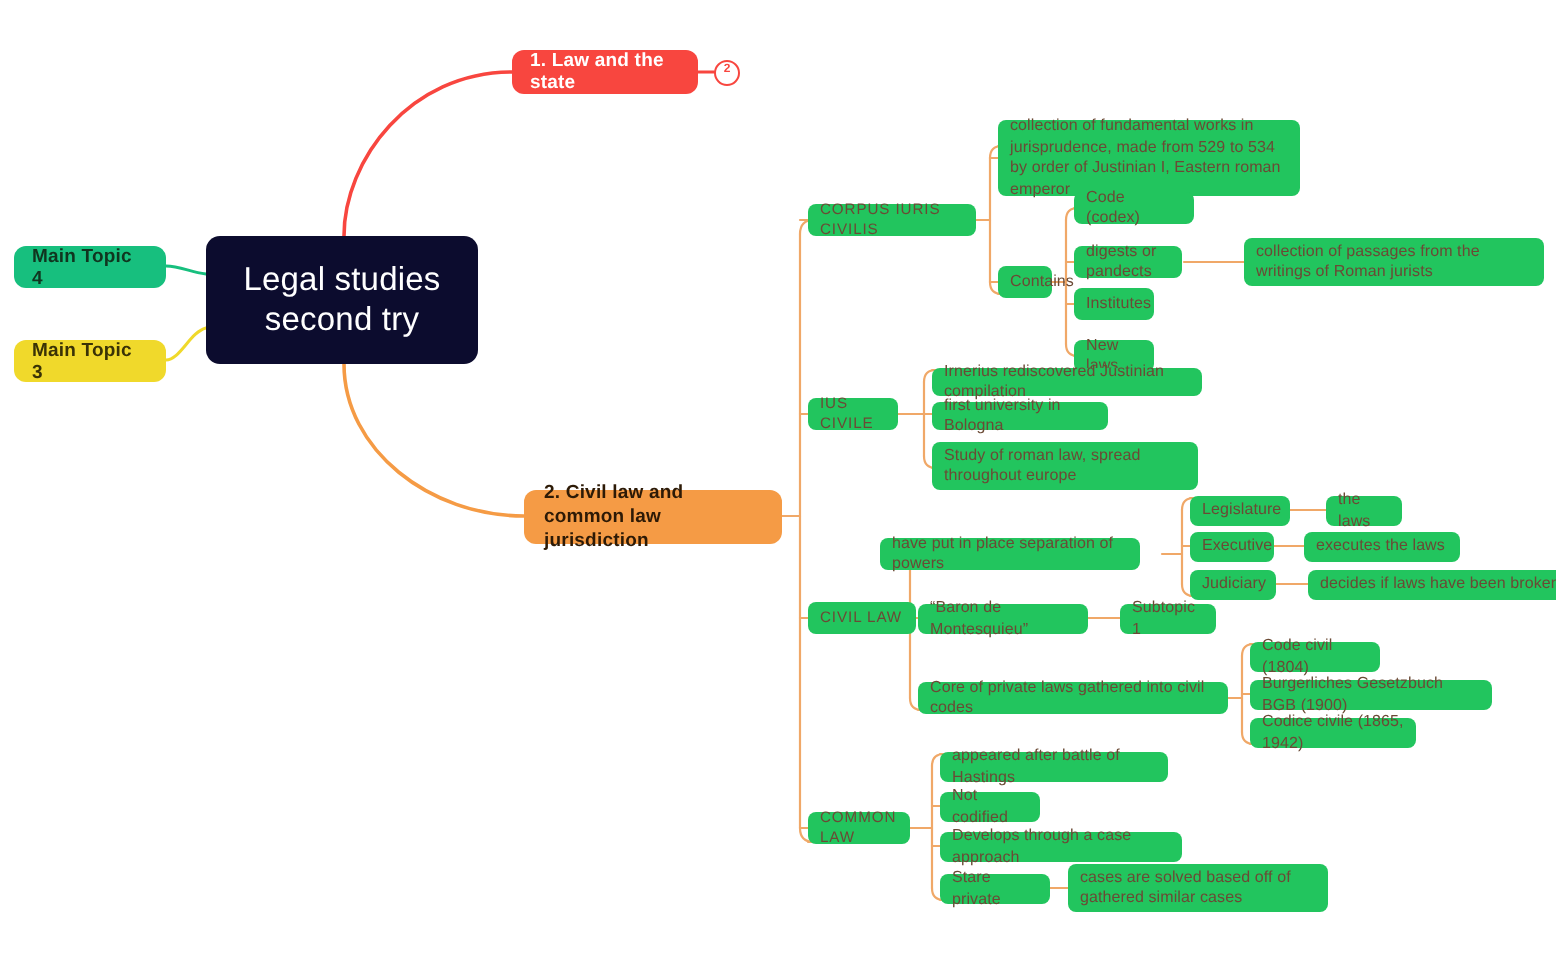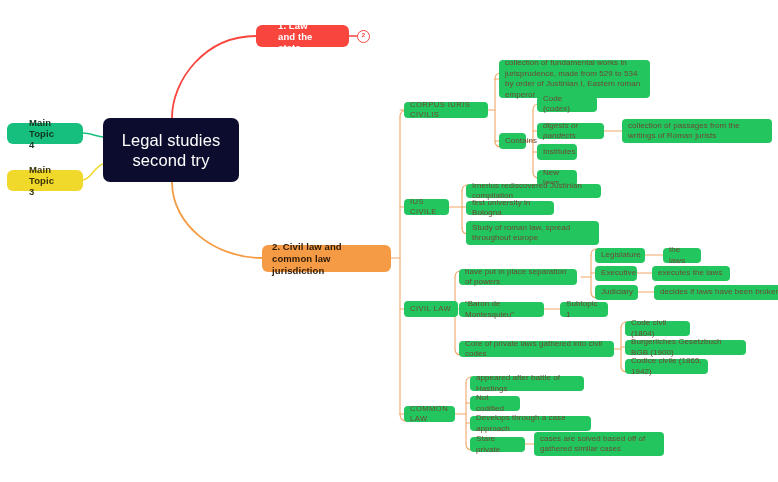"1. Law and the state" .topic { padding: 0 22px -> 0 9px }
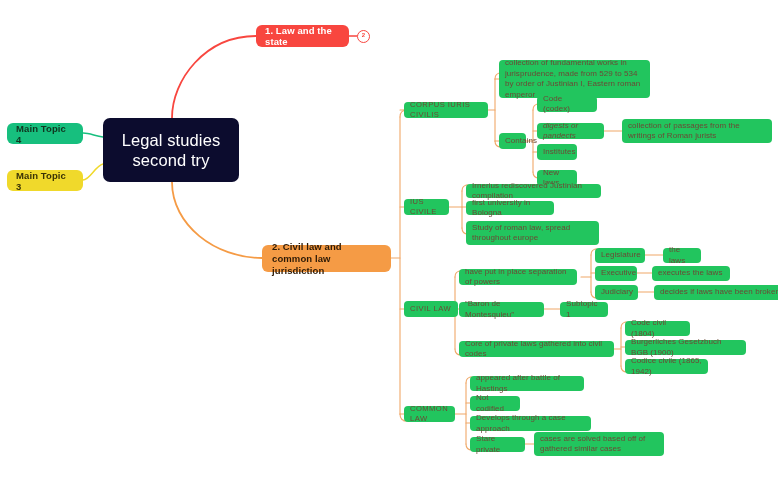"digests or pandects" div.node { font-style: italic -> none; width: 67px -> 54px }
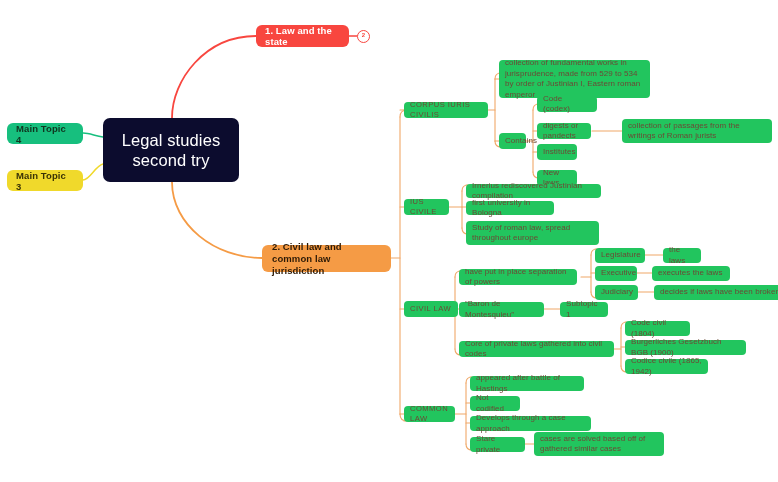"have put in place separation" div.node { left: 459px -> 440px; width: 118px -> 130px }
